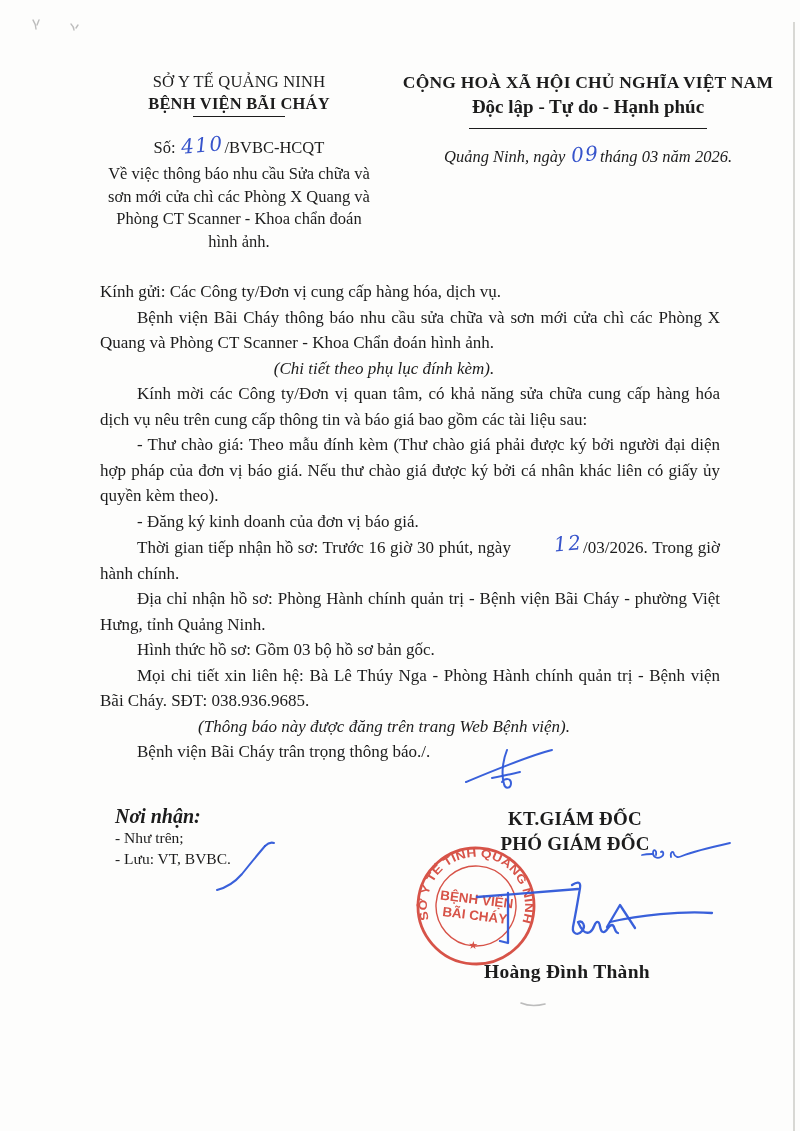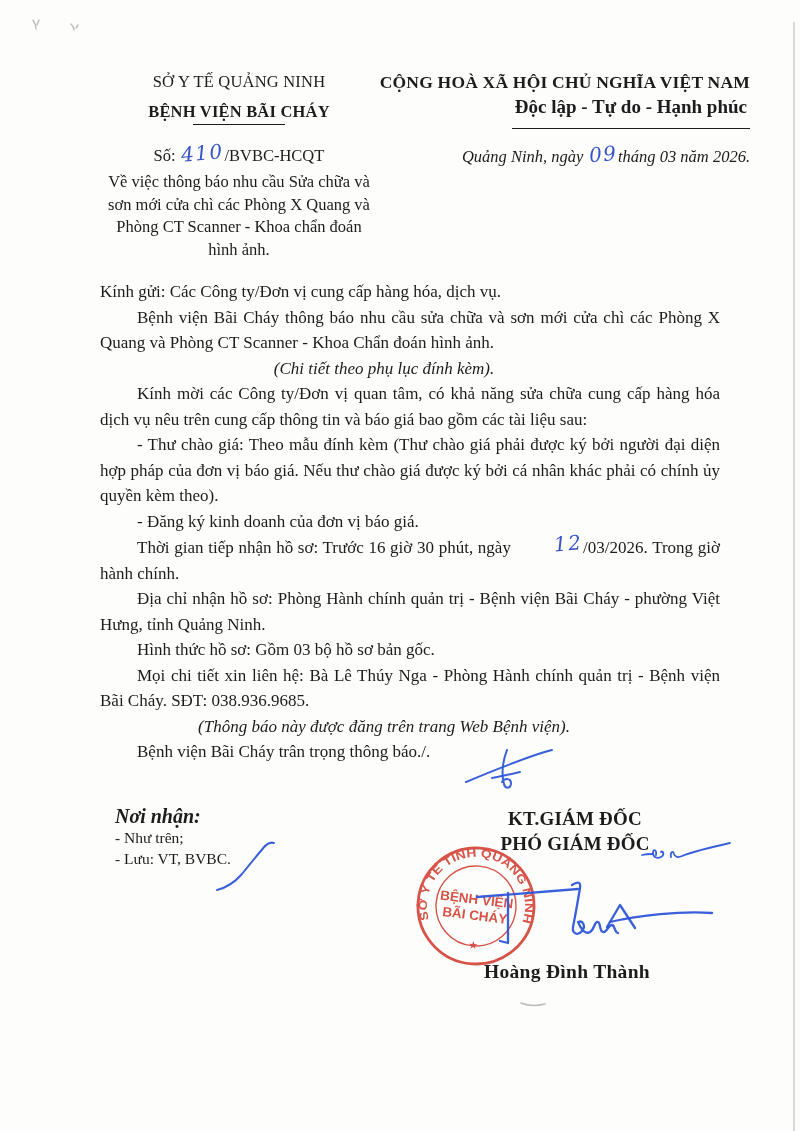"CỘNG HOÀ XÃ HỘI CHỦ" .hdr-right { left: 370px -> 398px; text-align: right -> center }
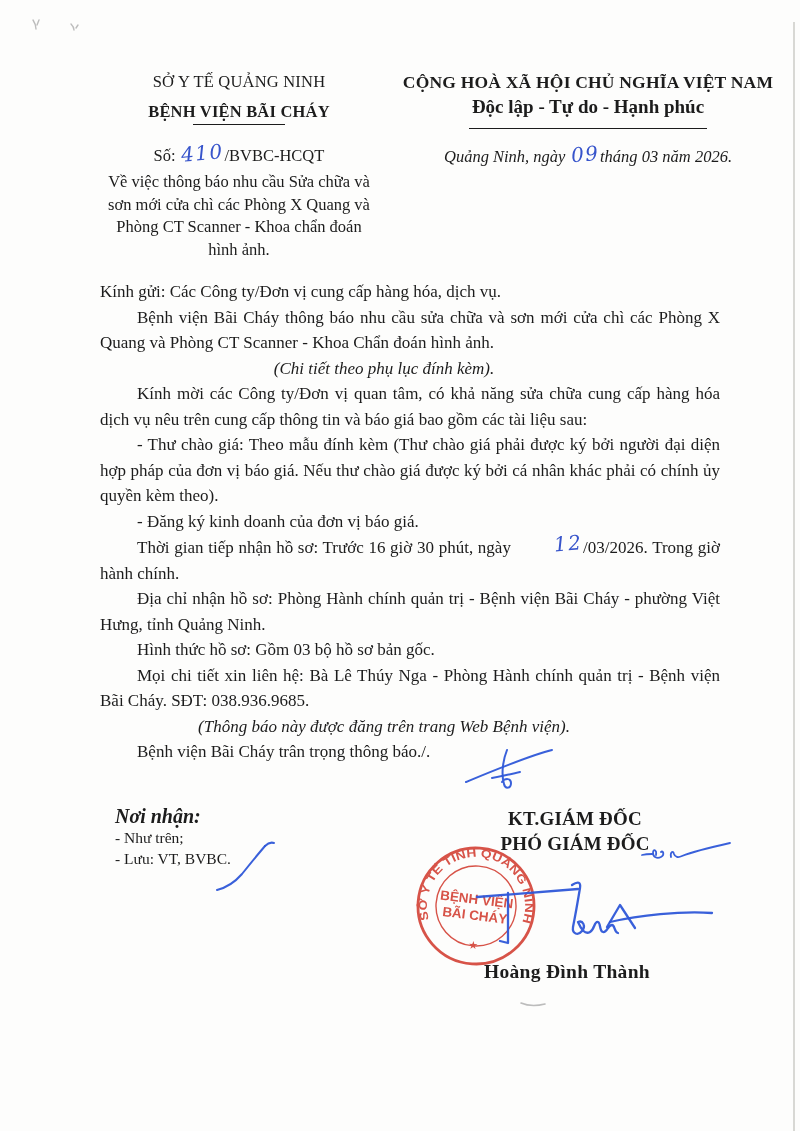"BỆNH VIỆN BÃI CHÁY" .org-name { margin-top: 10px -> 2px }
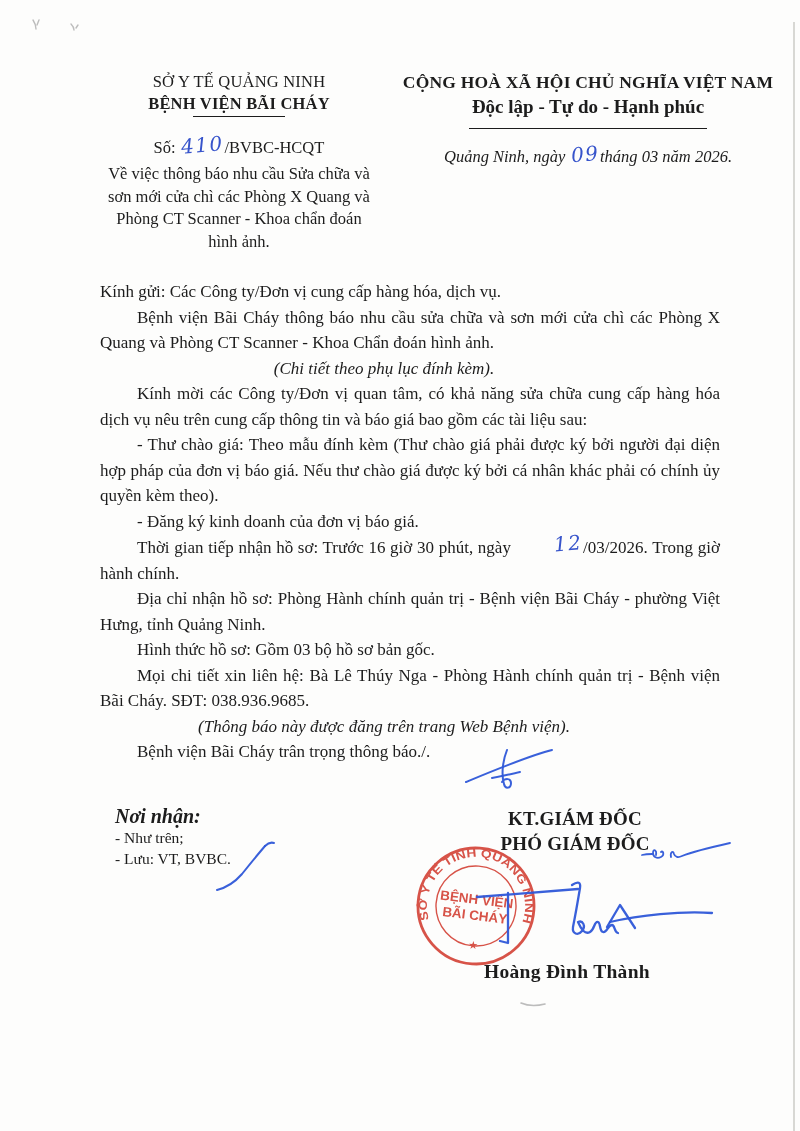"- Thư chào giá: Theo" p { text: phải có chính -> liên có giấy }
